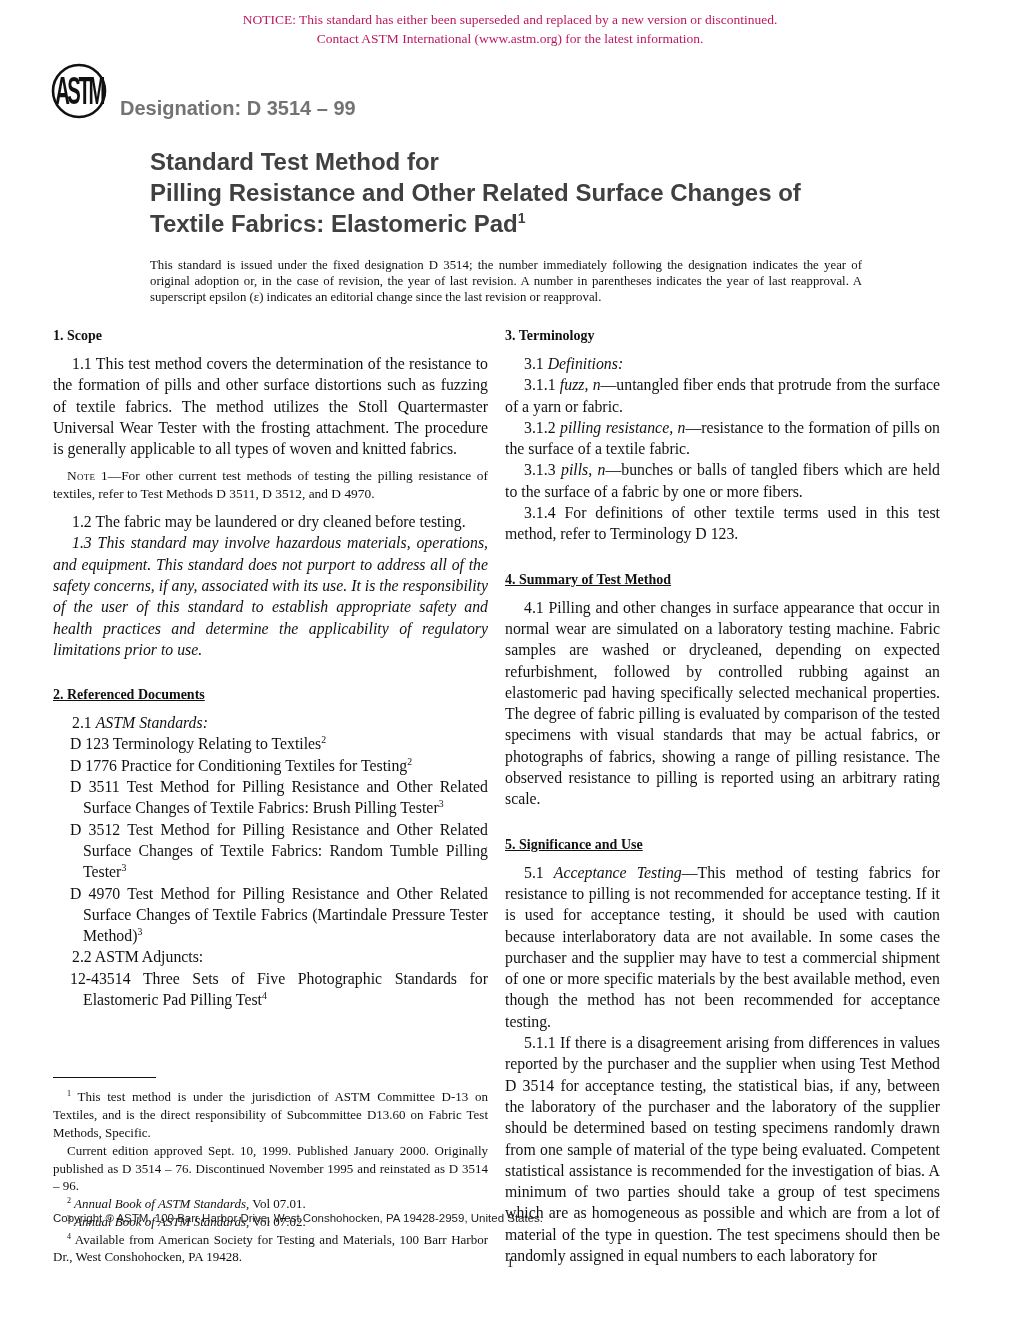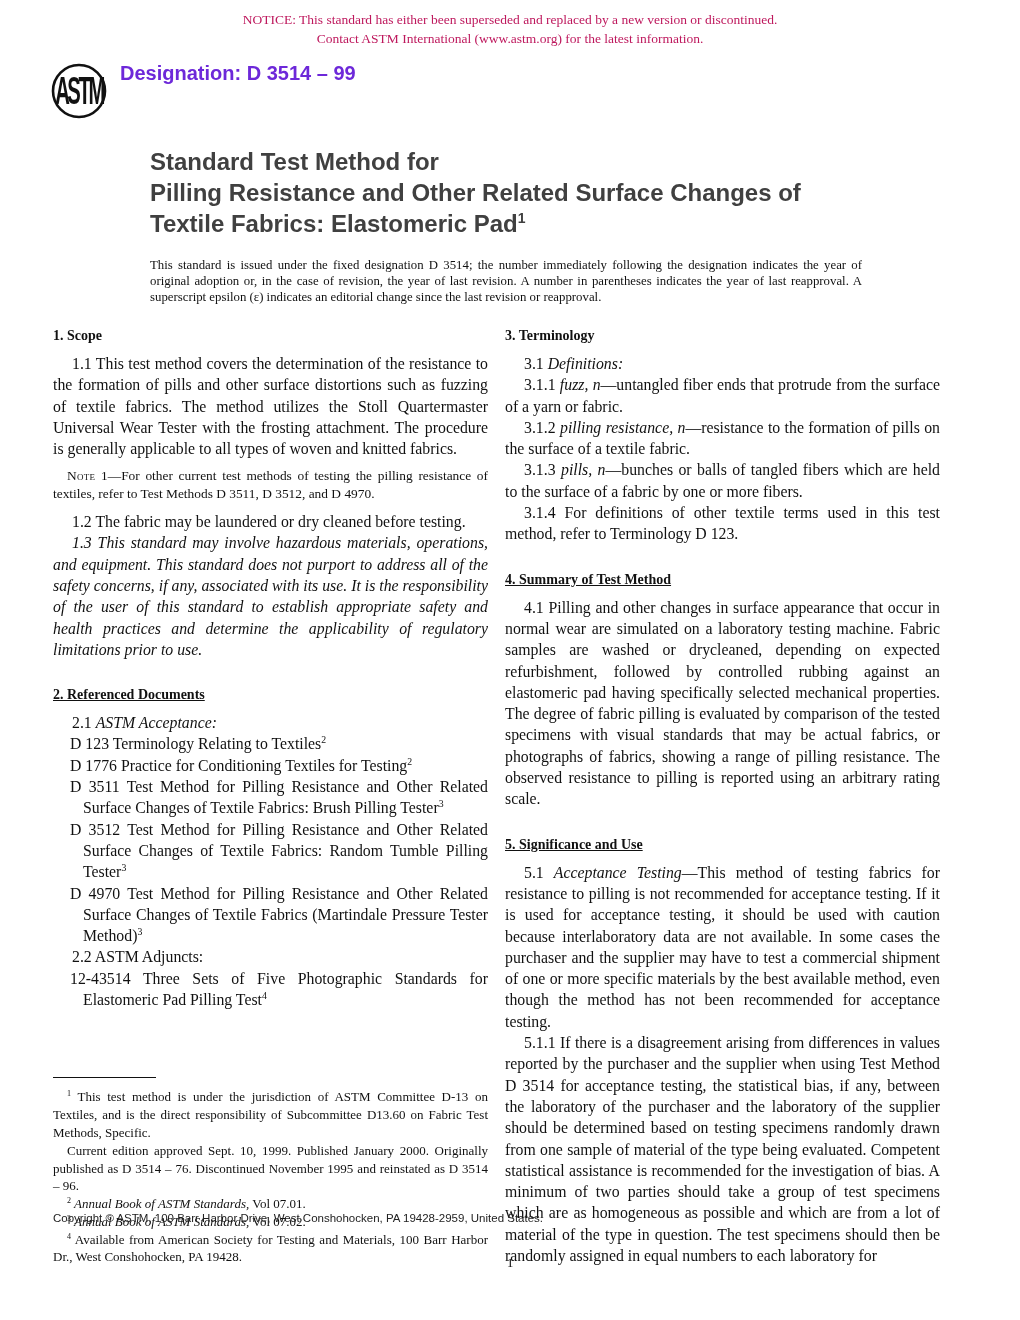"ASTM" .header { align-items: flex-start -> flex-end }
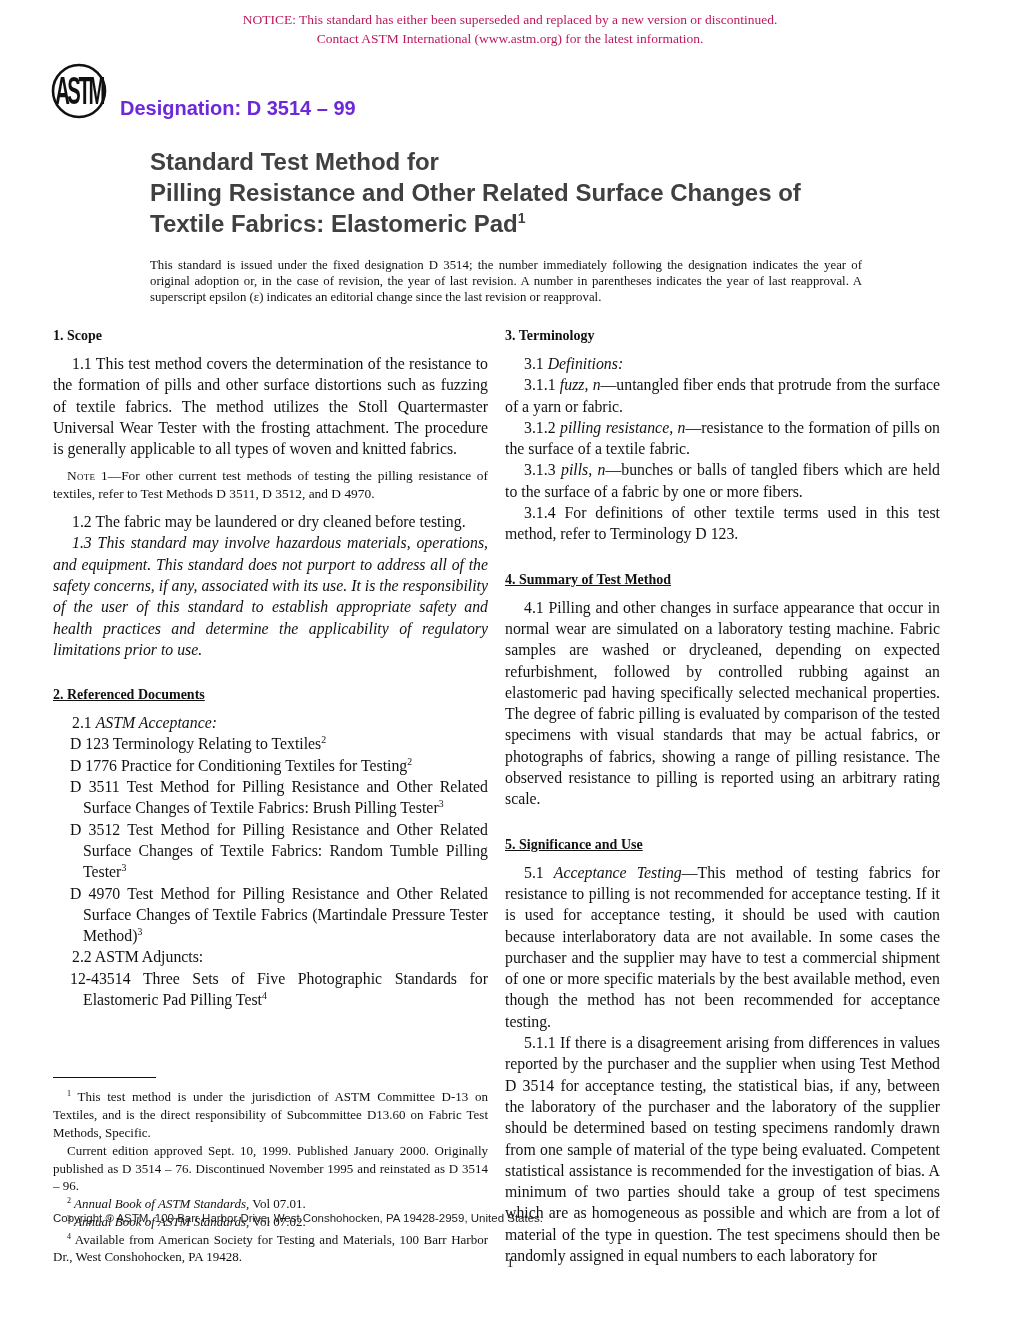"Designation: D 3514 – 99" .designation { color: #6d28d9 -> #737373 }
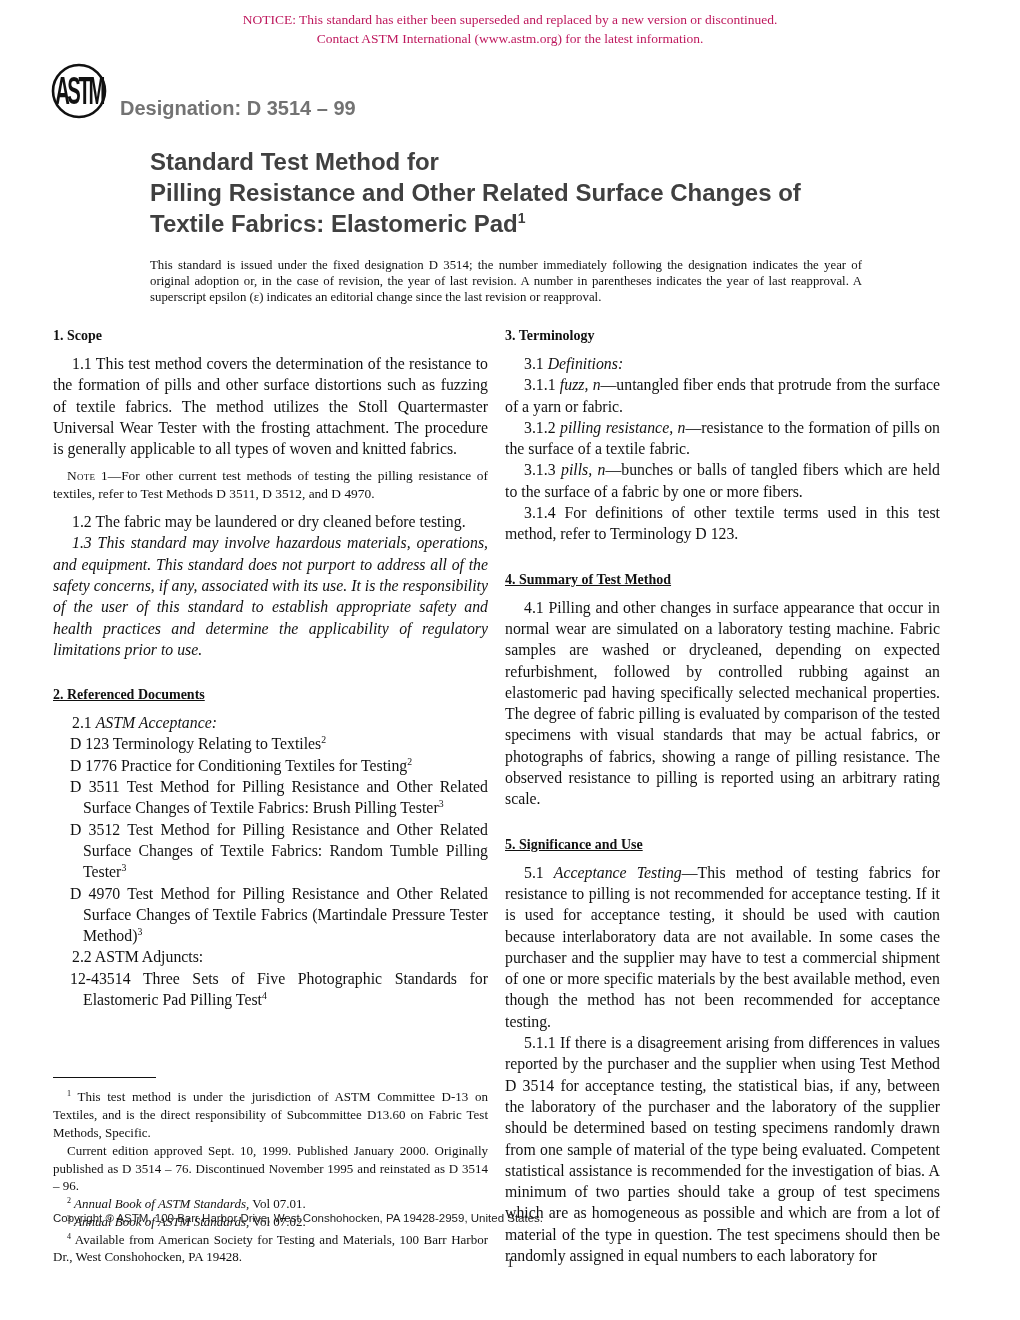"ASTM Acceptance:" i { text: Acceptance -> Standards }
